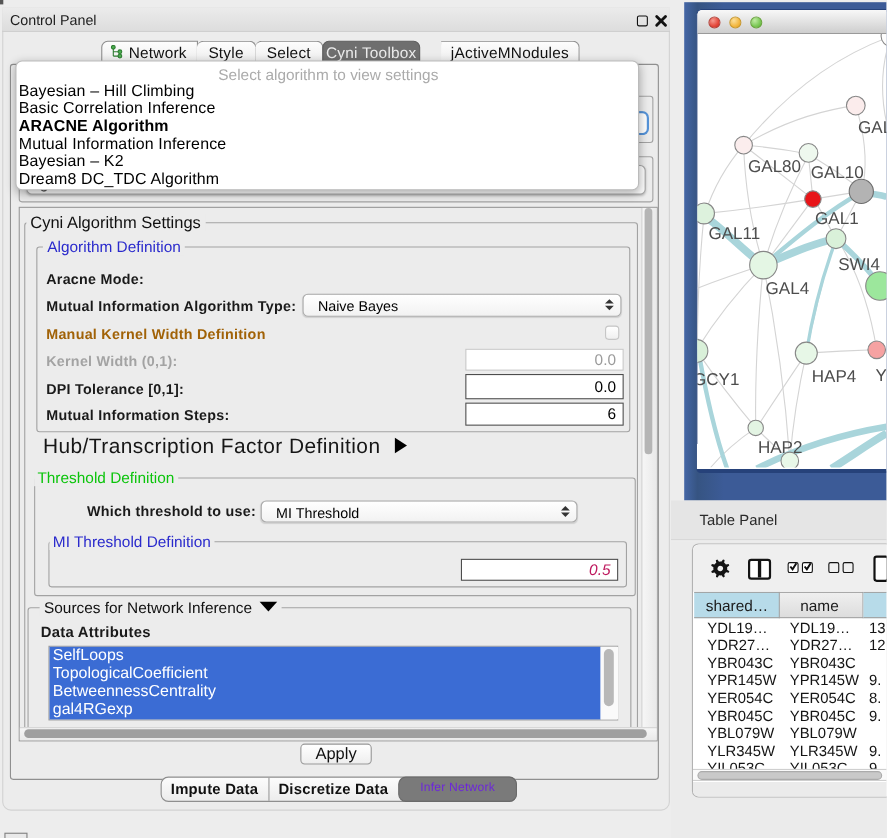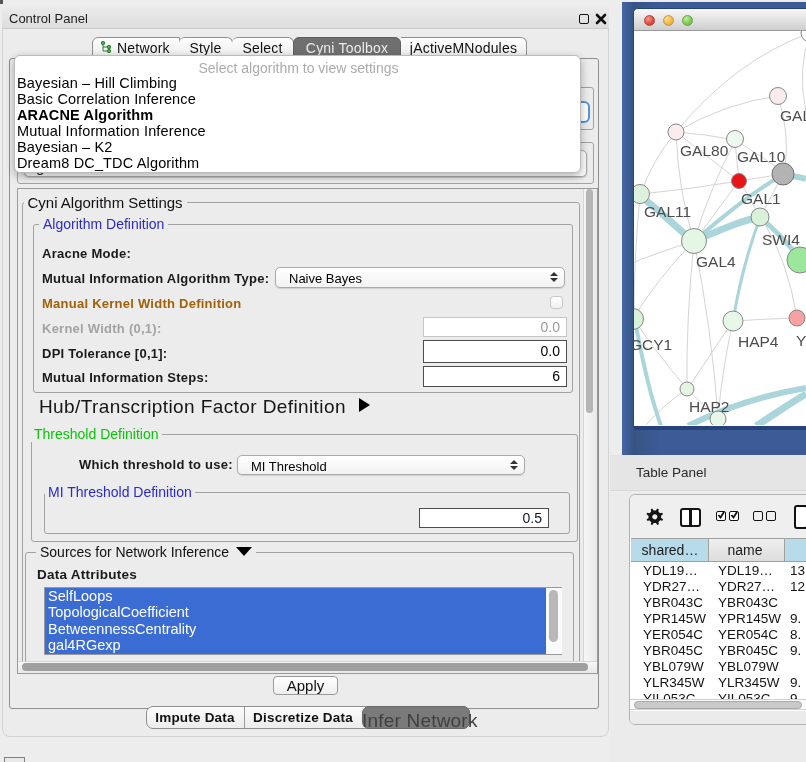"Cyni Toolbox" div.toptab { width: 108px -> 89px }
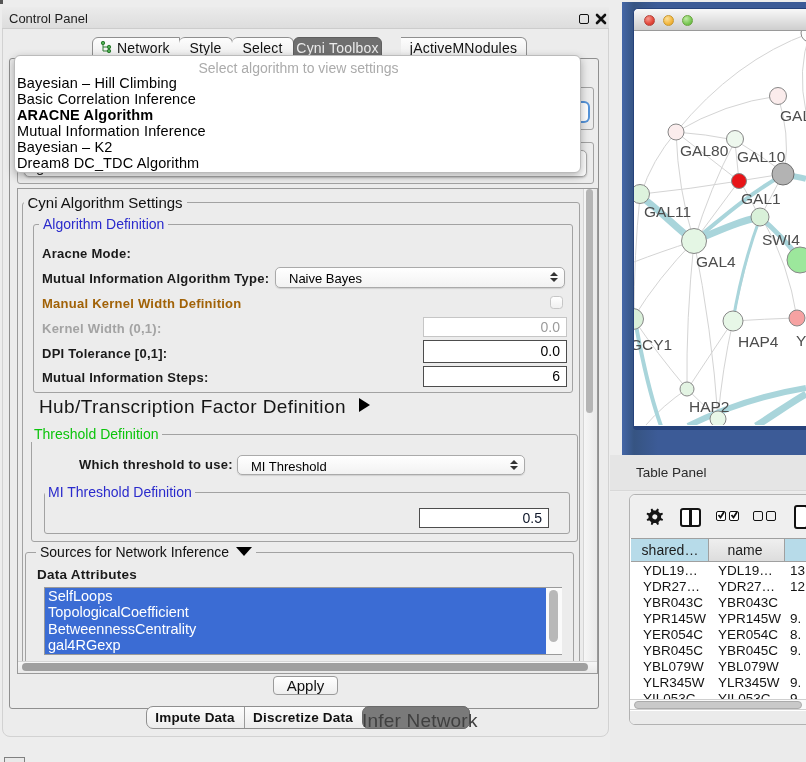"0.5" div.tfield { color: #0f172a -> #be185d; font-style: none -> italic; width: 130px -> 143px }
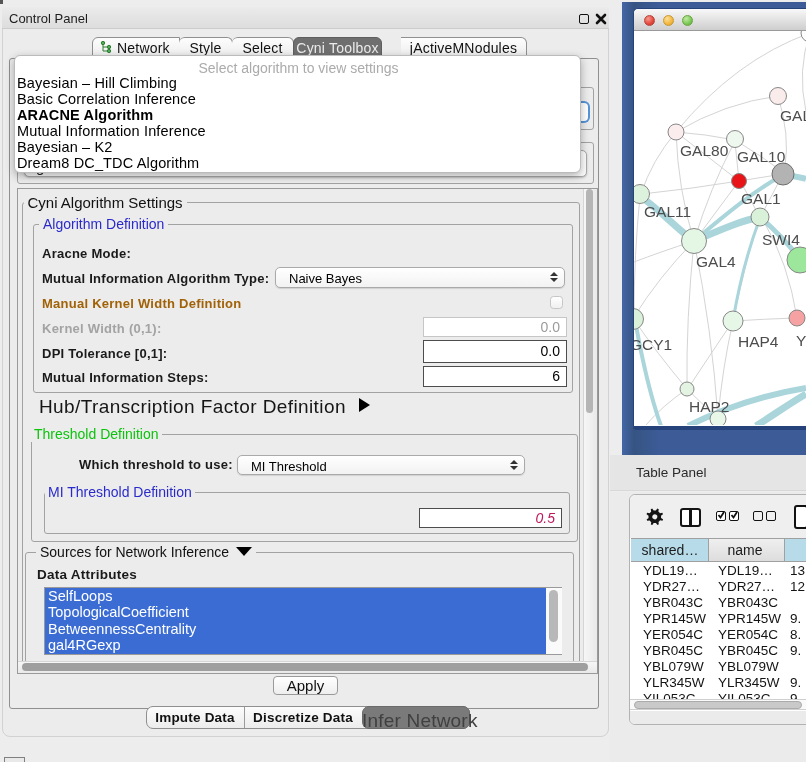"Infer Network" div.btab { color: #404040 -> #6d28d9; font-size: 19px -> 11px }
